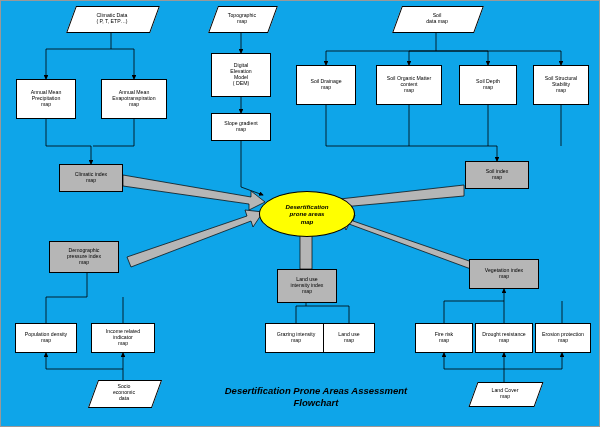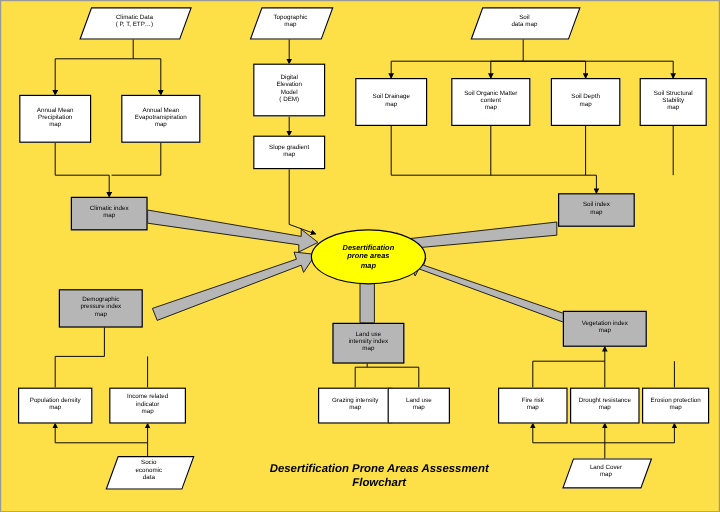"Desertification Prone Areas Assessment" #stage { background: #fde047 -> #0ea5e9 }
